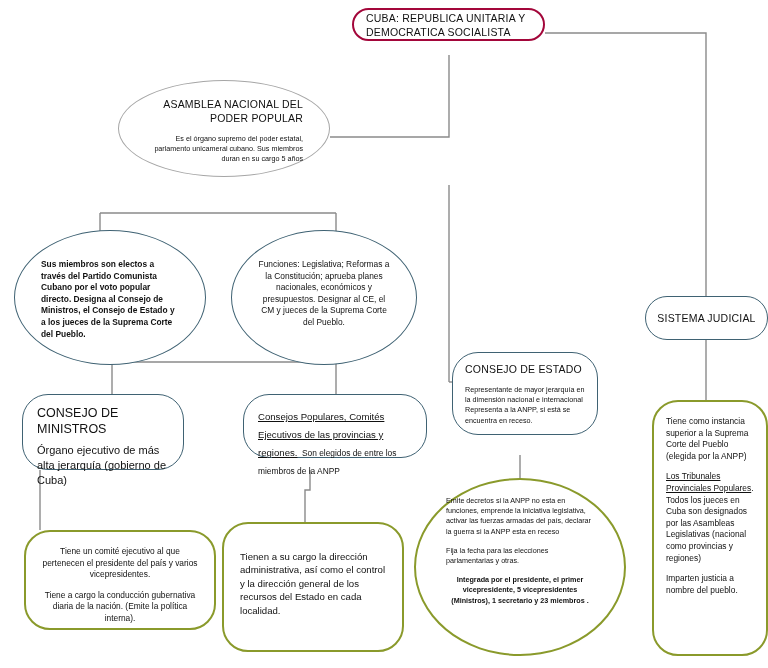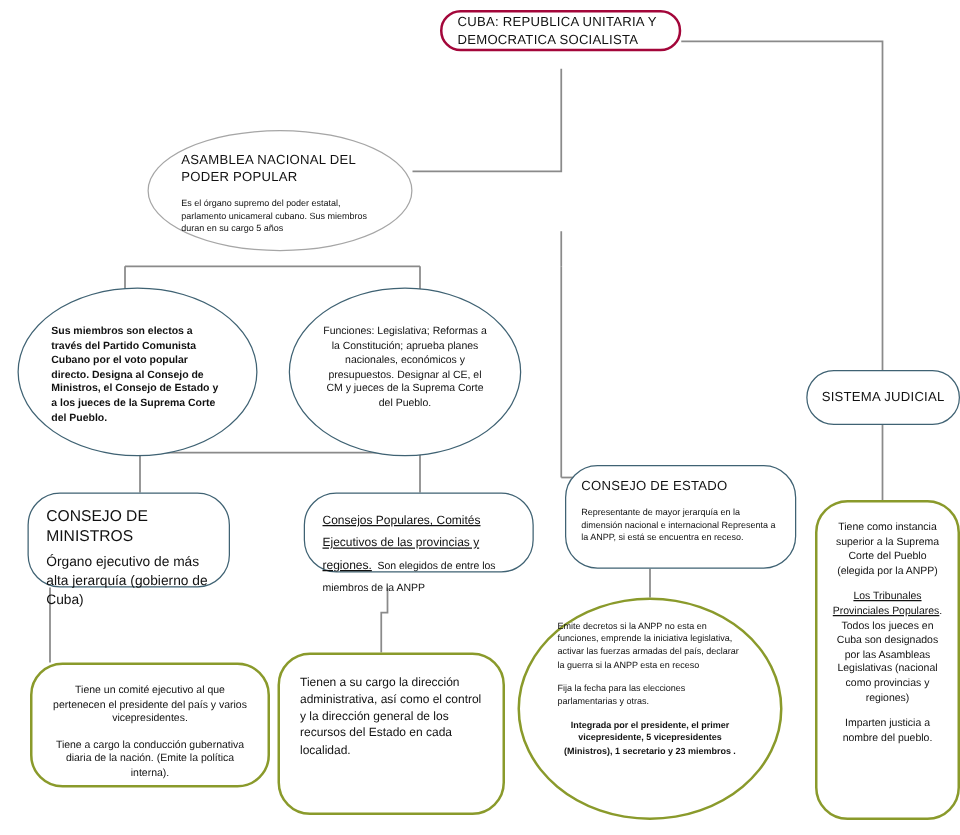"ASAMBLEA NACIONAL DEL PODER POPULAR" div.node { text-align: none -> right; top: 104px -> 80px }
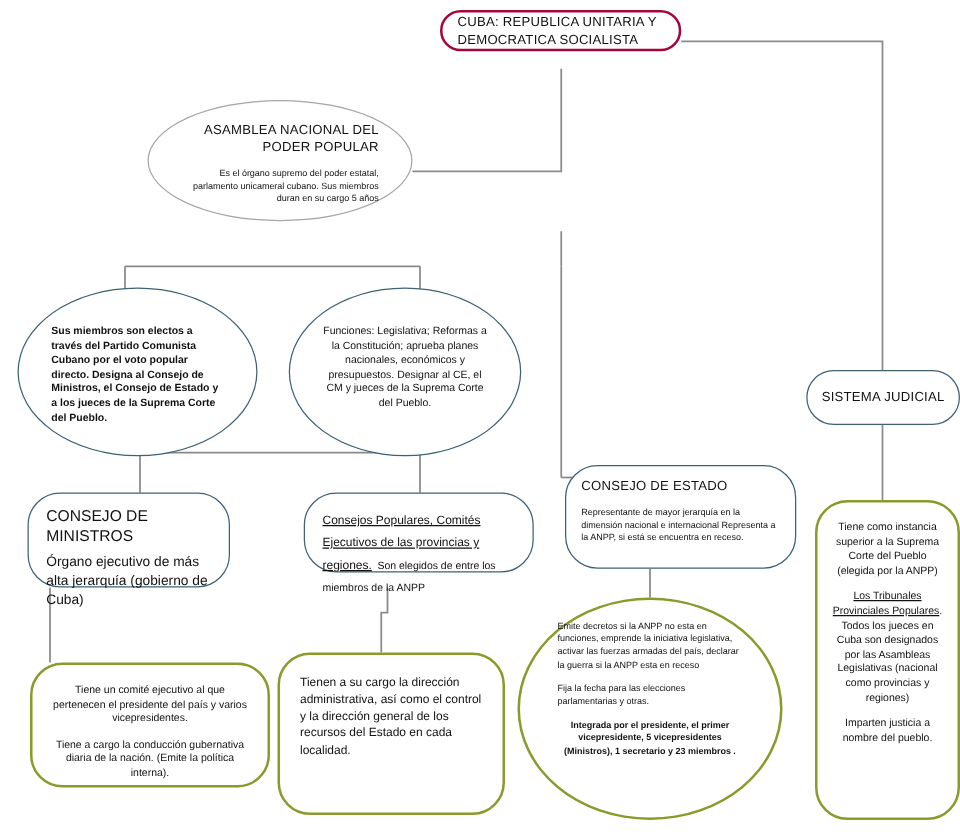"CONSEJO DE ESTADO" div.node { top: 372px -> 352px; width: 185px -> 146px }
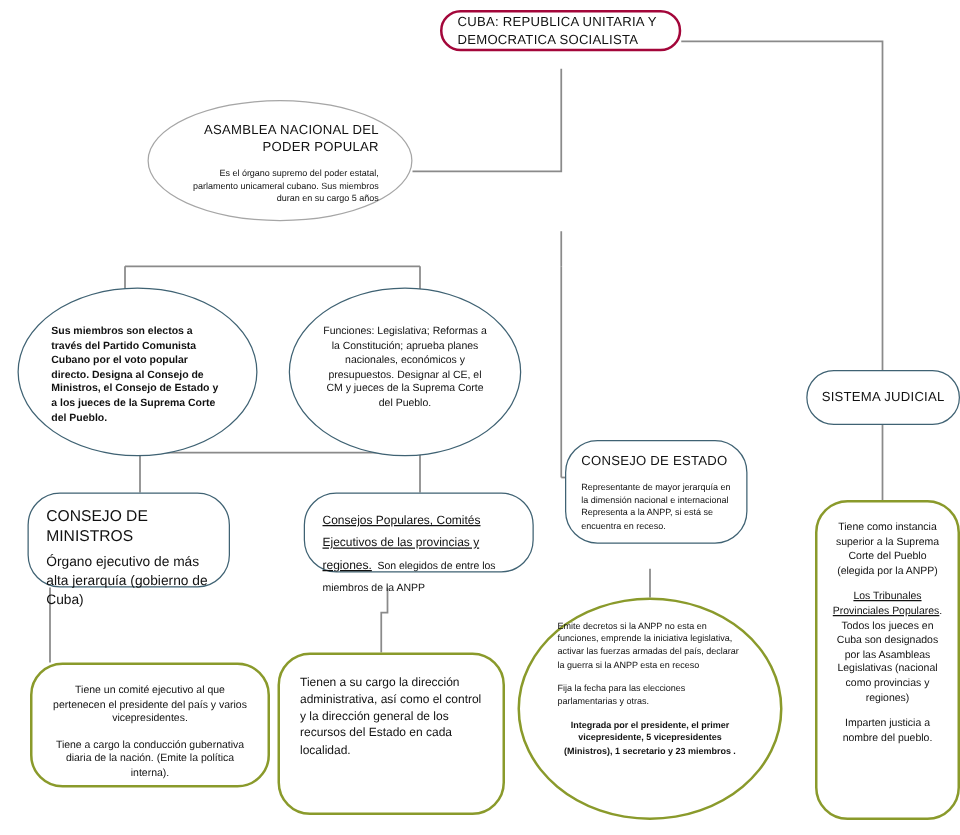"Tiene como instancia superior a" div.node { text-align: center -> none }
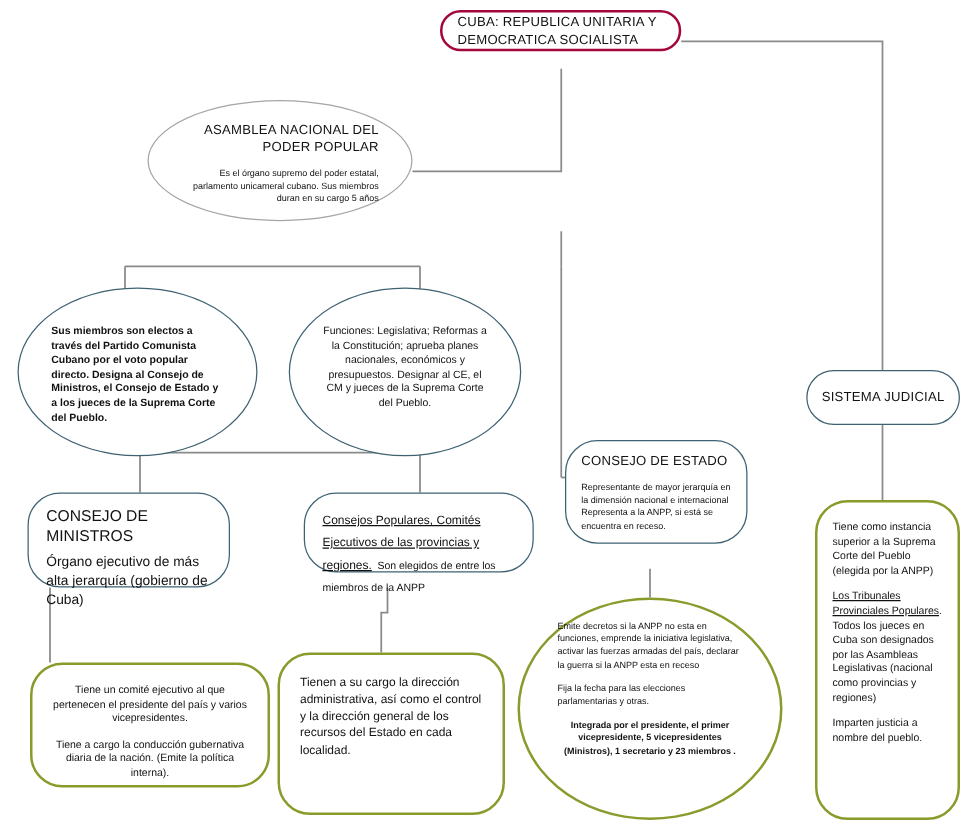"Tienen a su cargo la" div.inner { padding: 16px 16px -> 26px 16px }
